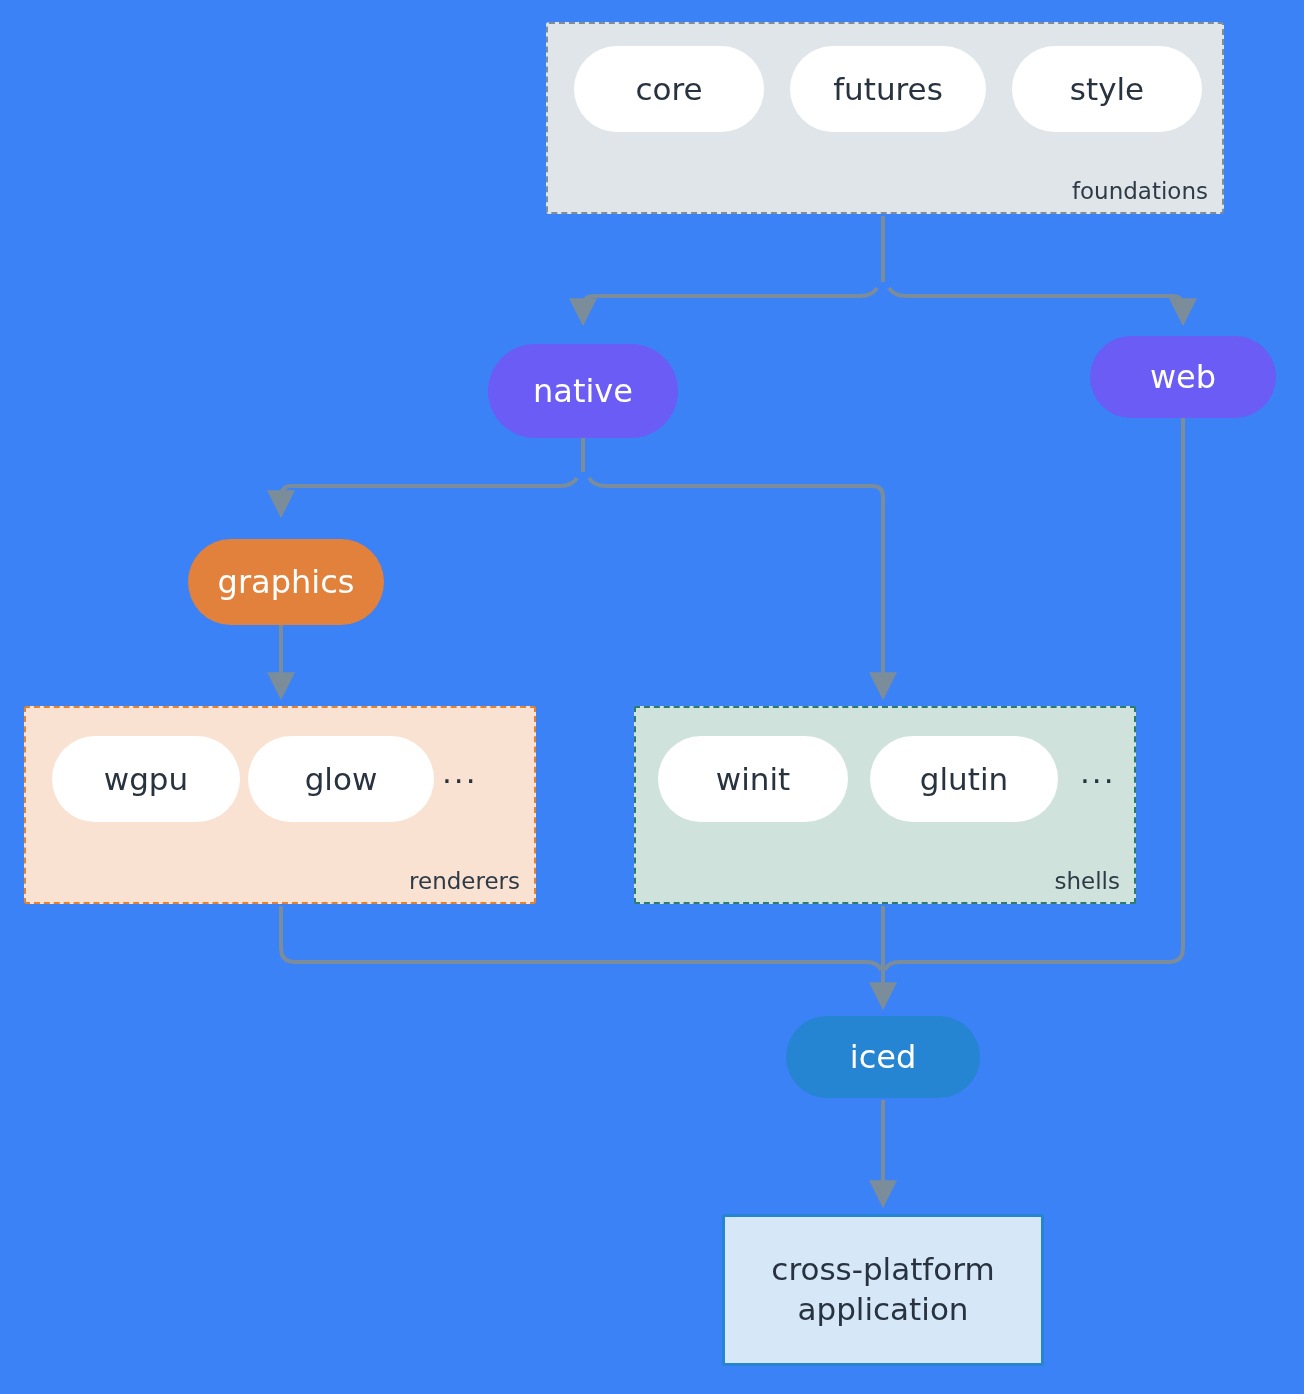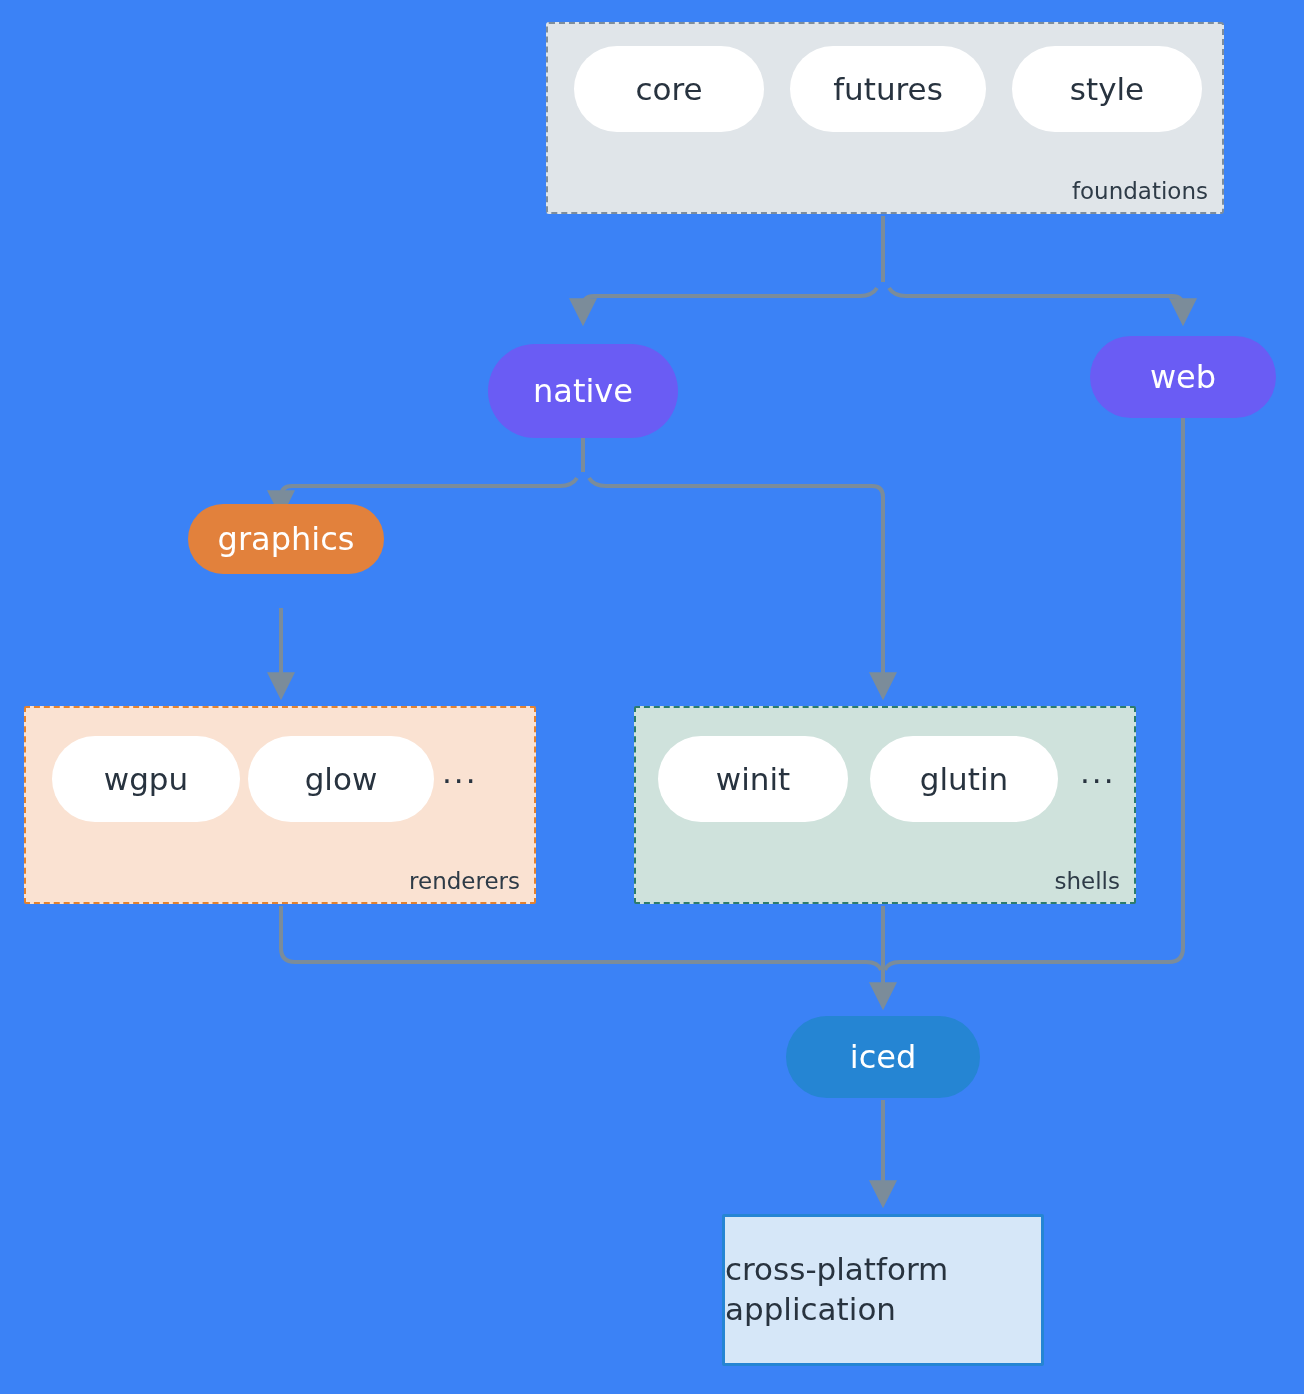"graphics" #node-graphics { height: 70px -> 86px; top: 504px -> 539px }
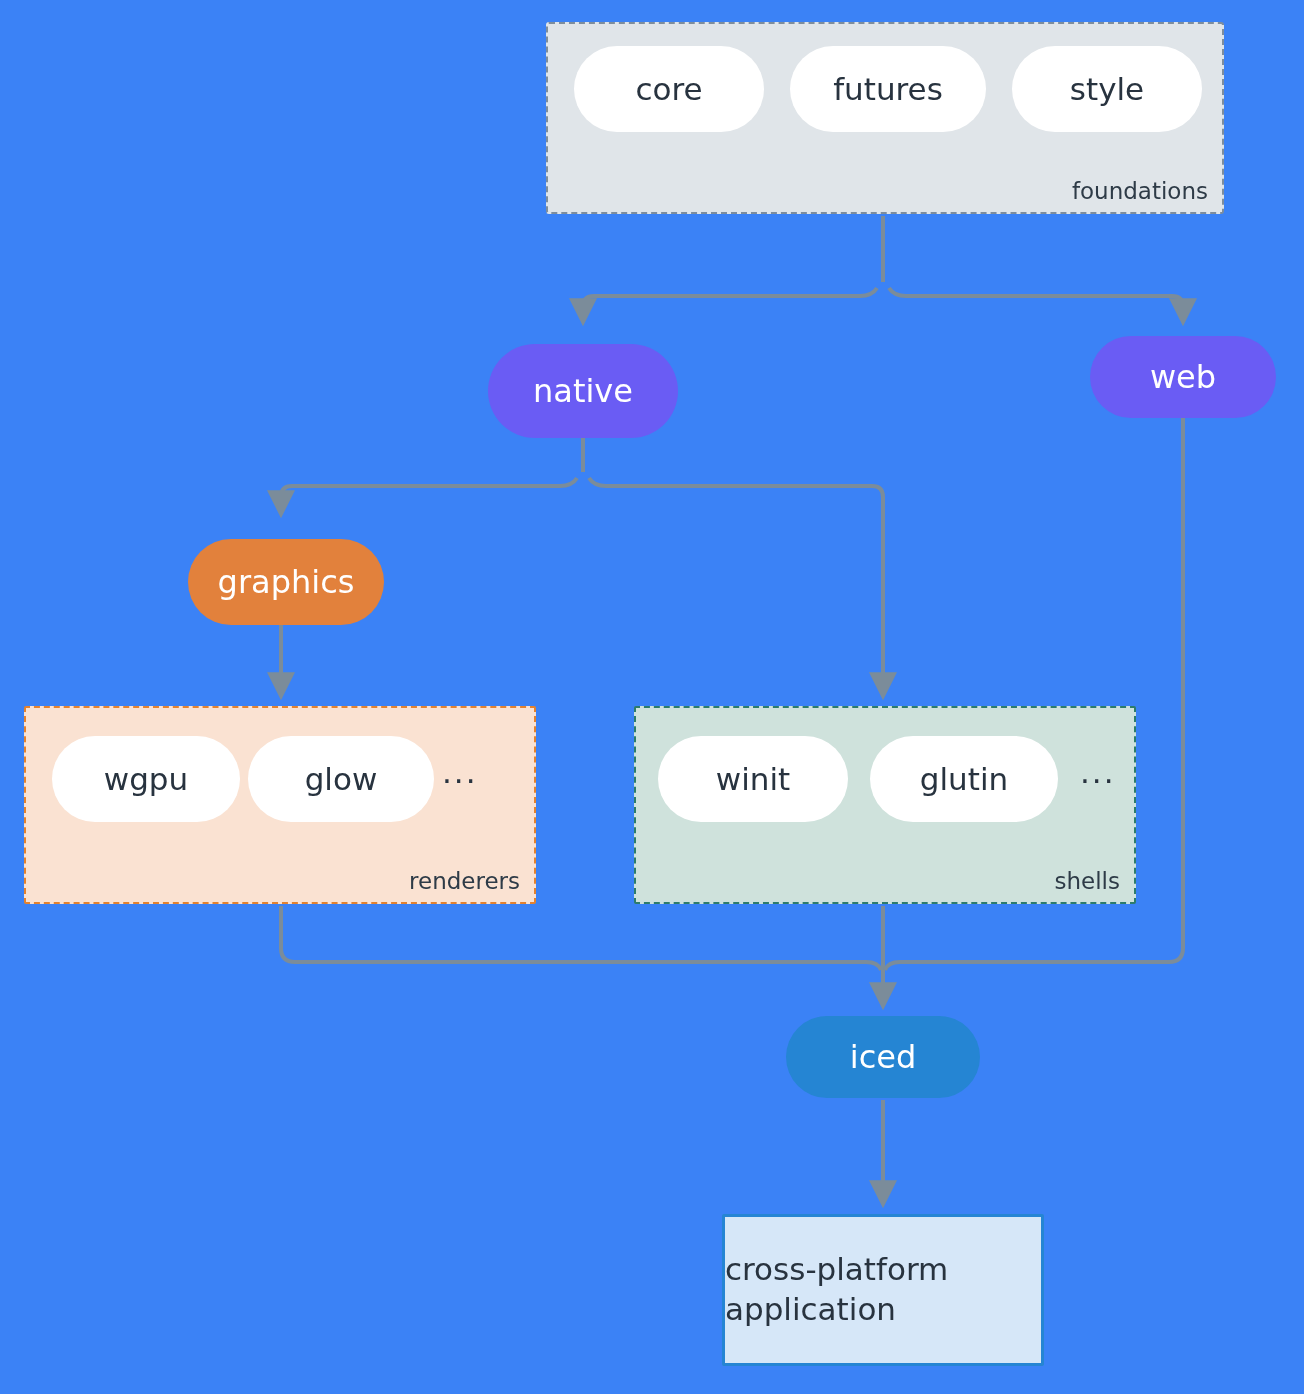"cross-platform" #node-application { align-items: none -> center }
